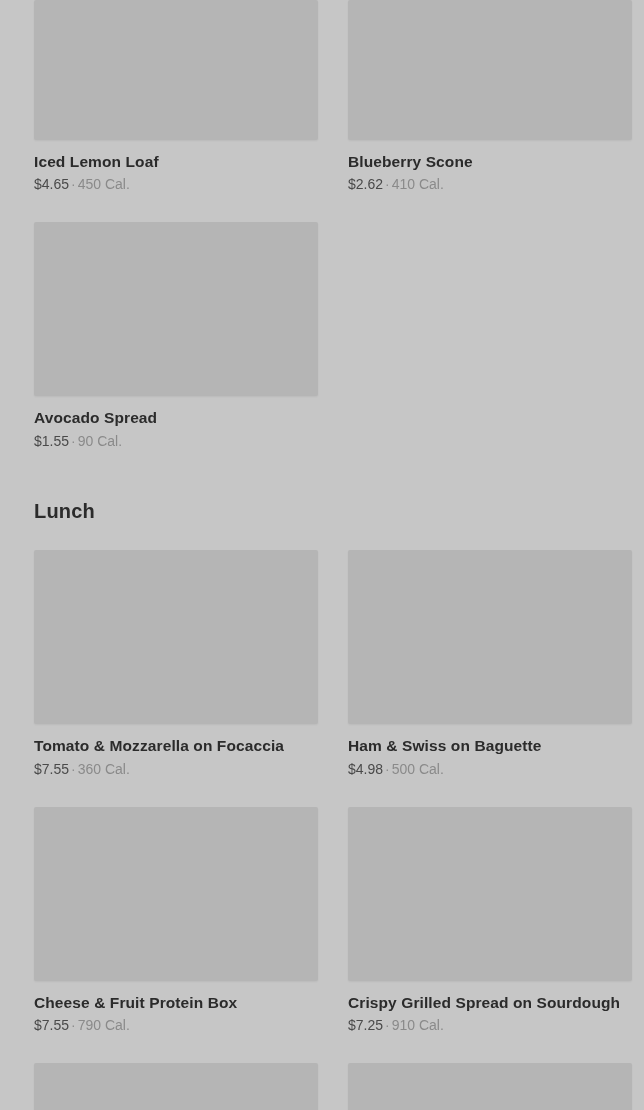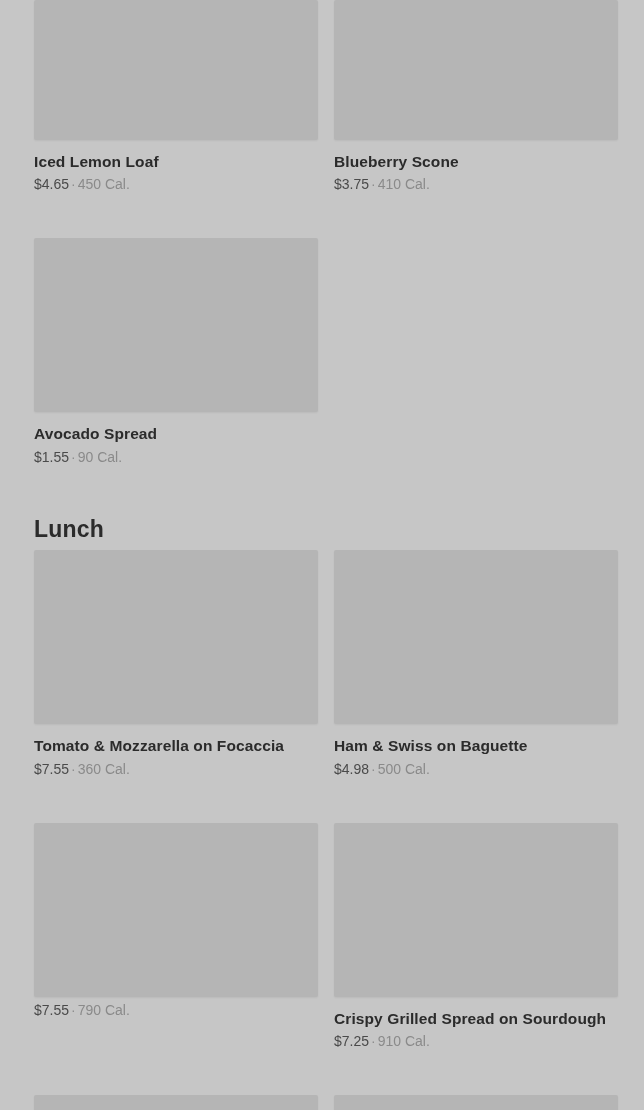"Iced Lemon Loaf" .menu-grid { gap: 16px -> none }
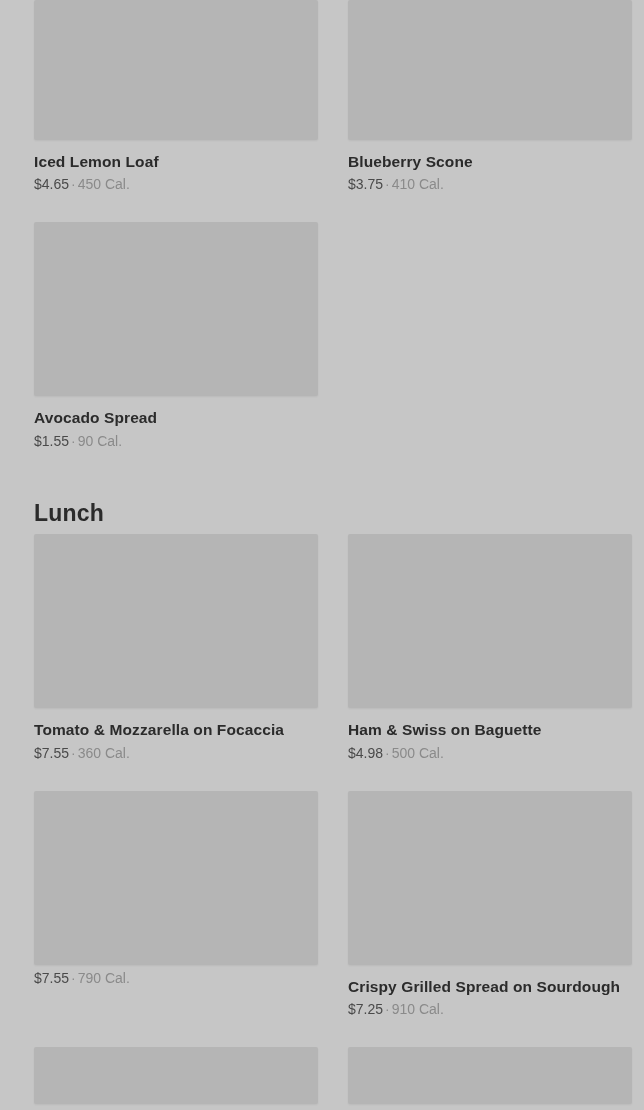"$3.75" span.price { text: $3.75 -> $2.62 }
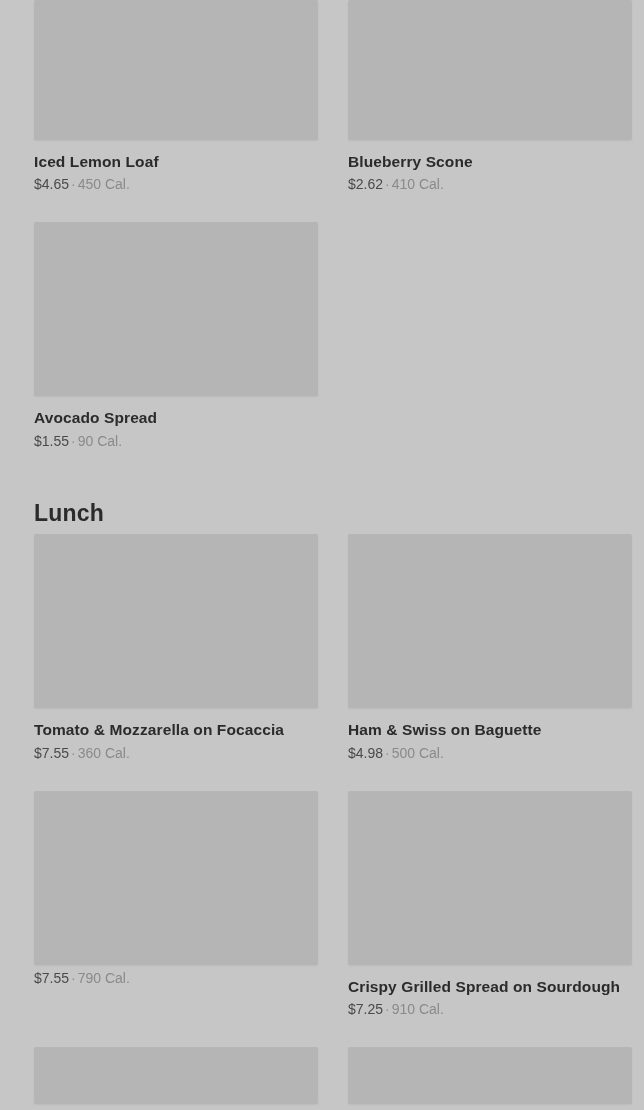"Lunch" .section-heading { font-size: 23px -> 20px; padding: 16px 34px 7px 34px -> 16px 34px 27px 34px }
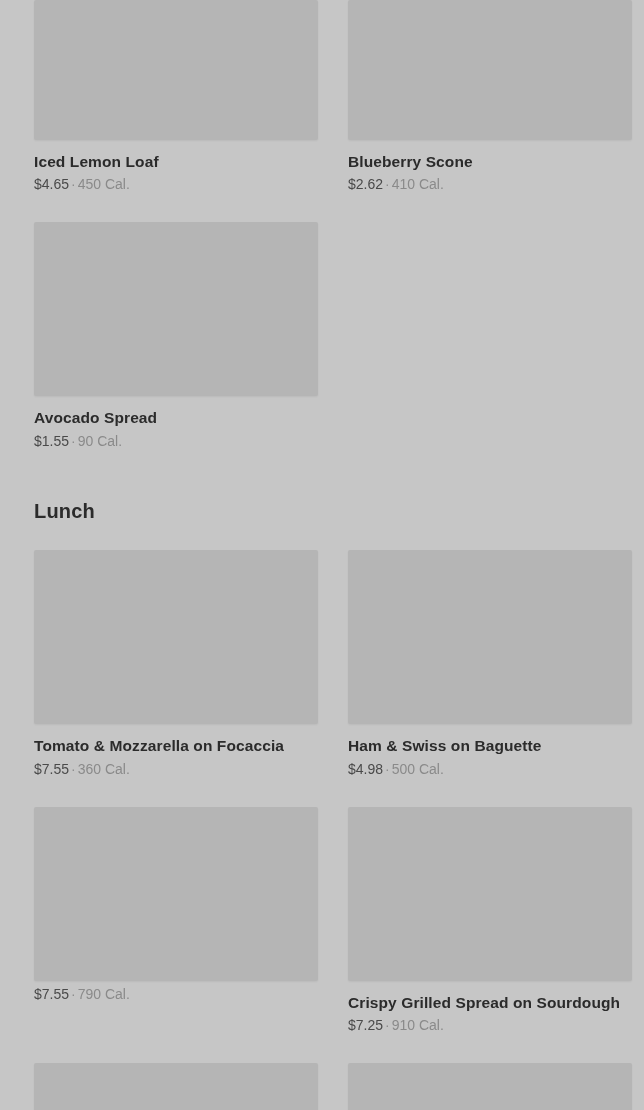"Cheese & Fruit Protein Box" div.card-title { html: none -> <div>Cheese &amp; Fruit Protein Box</div> }
